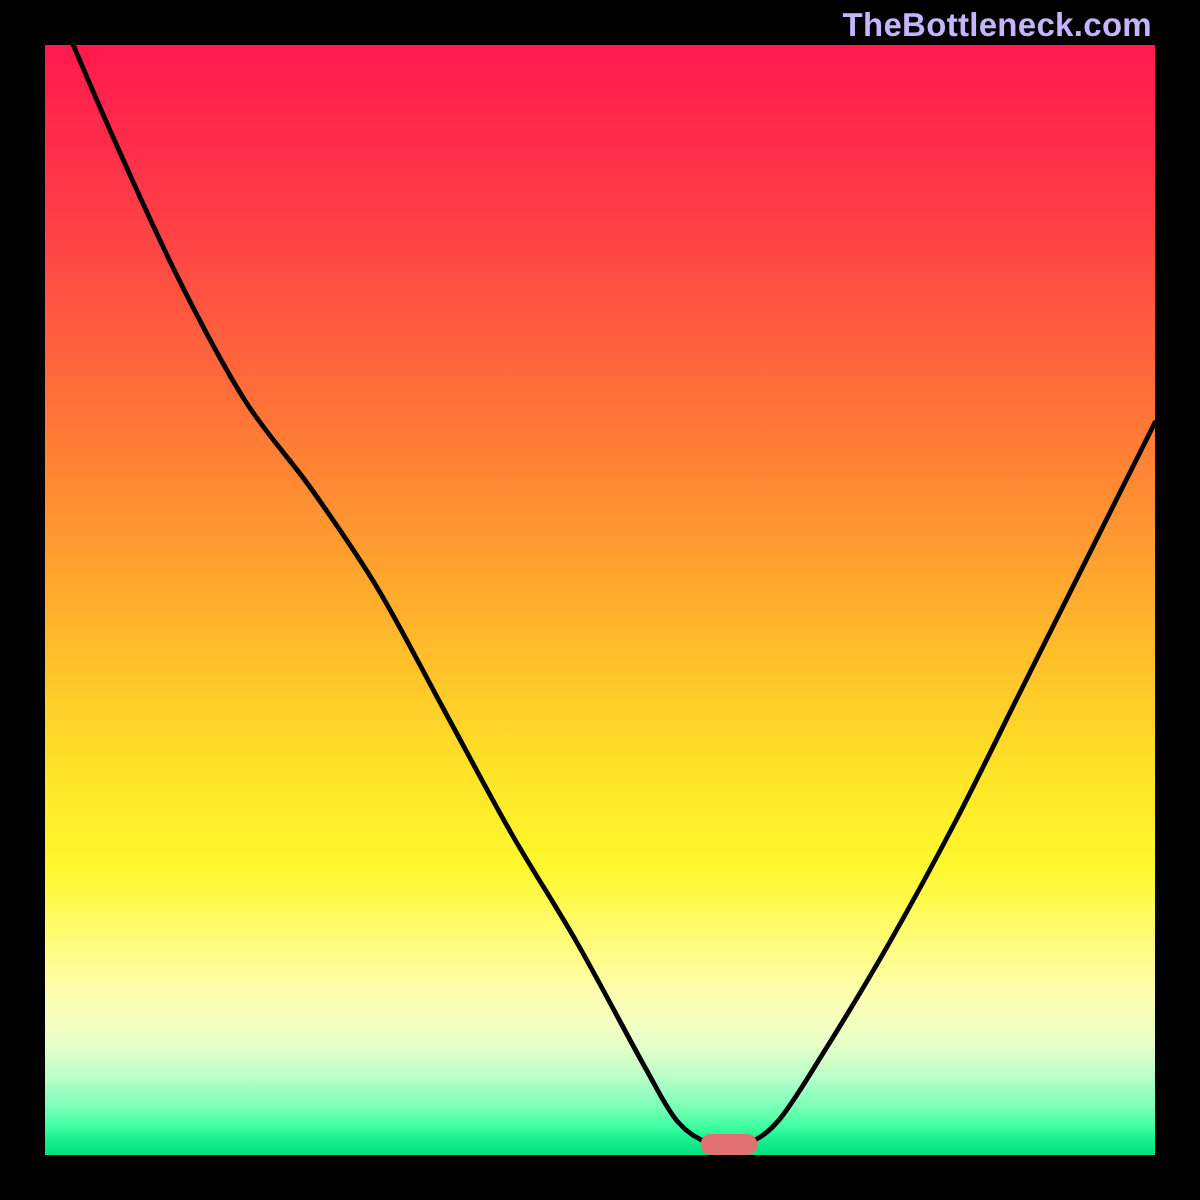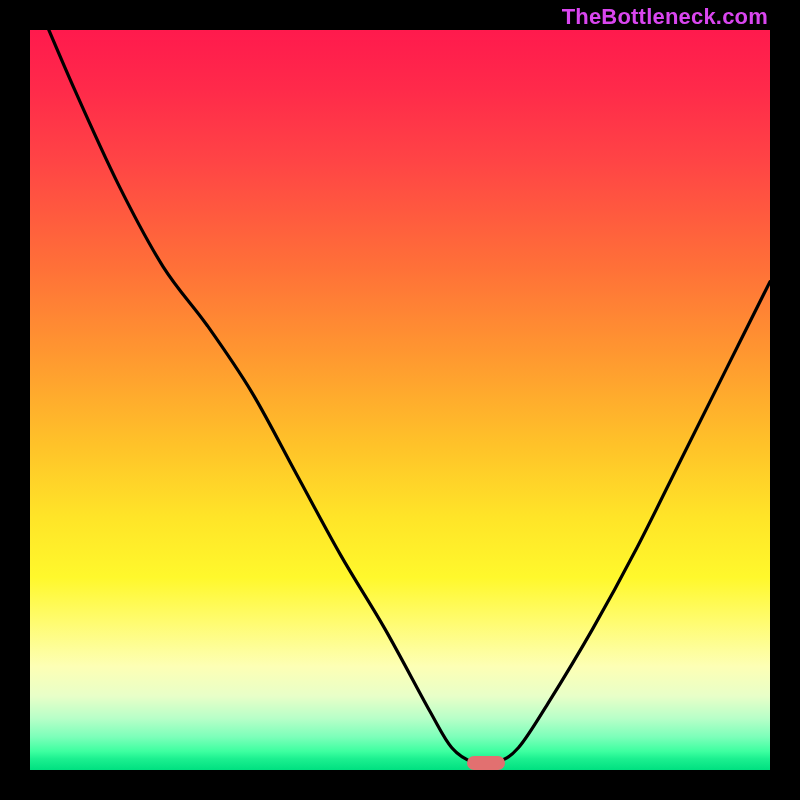"TheBottleneck.com" .watermark { color: #d946ef -> #c4b5fd }
